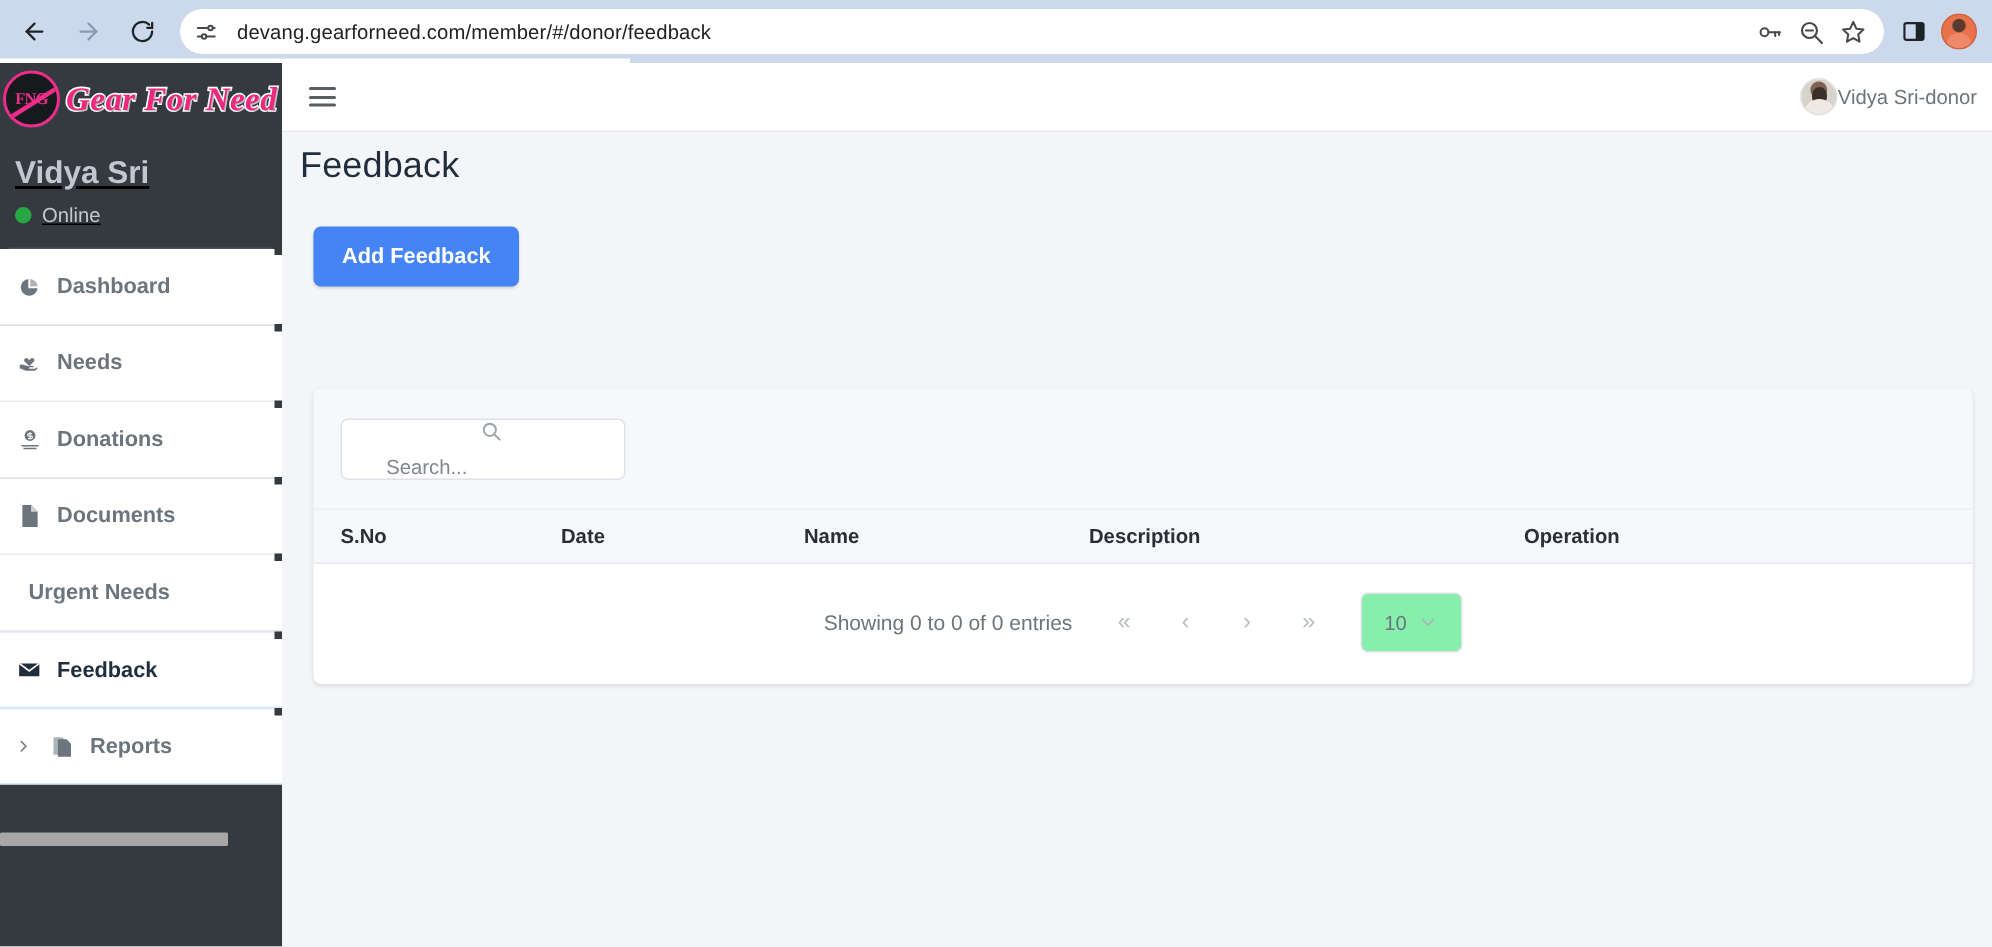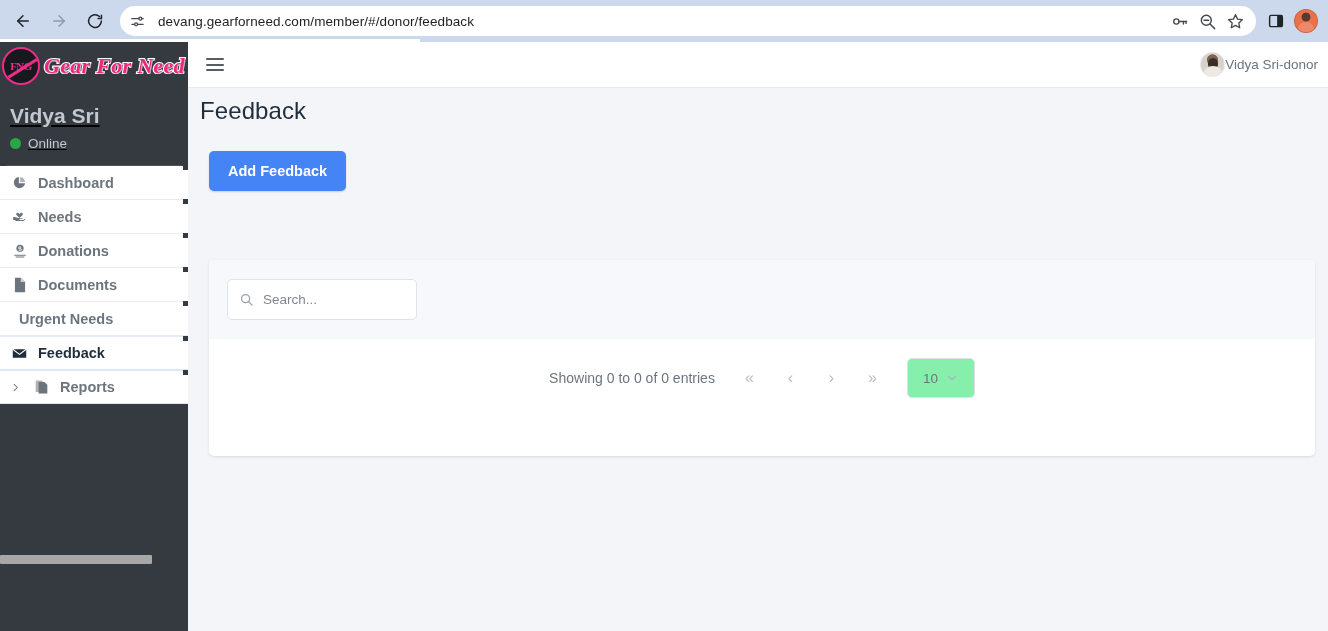"Dashboard" .nav-item { height: 34px -> 51px }
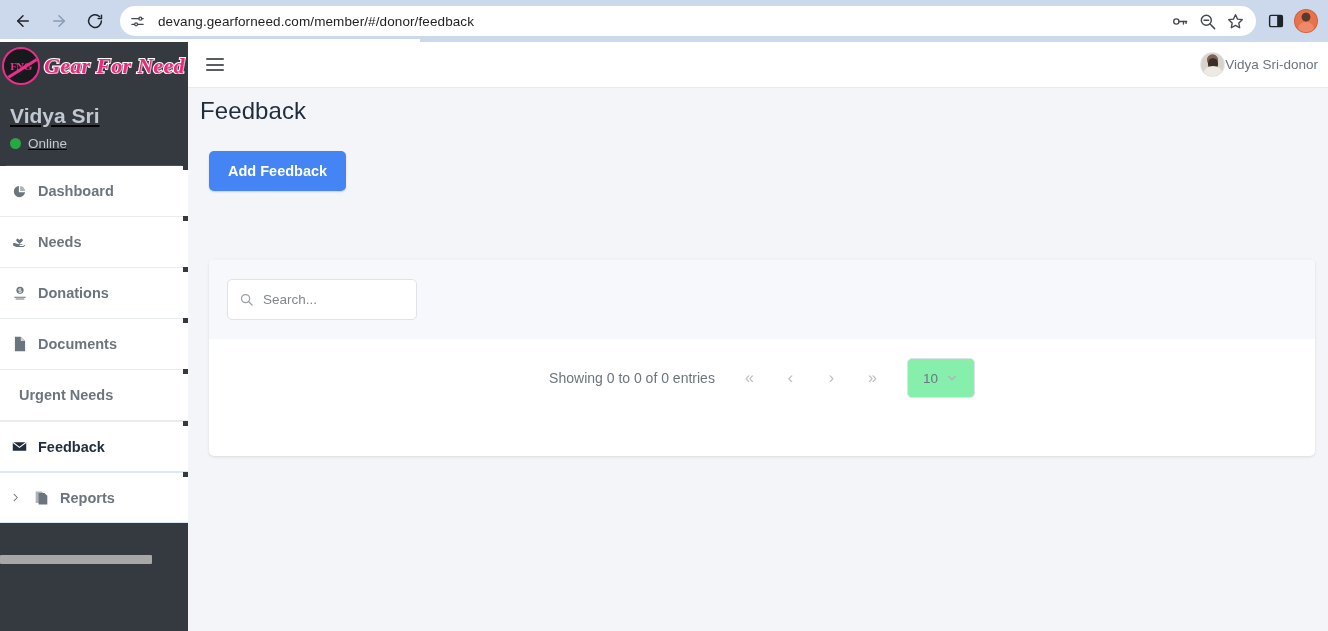"Search..." .search-box { flex-direction: none -> column }
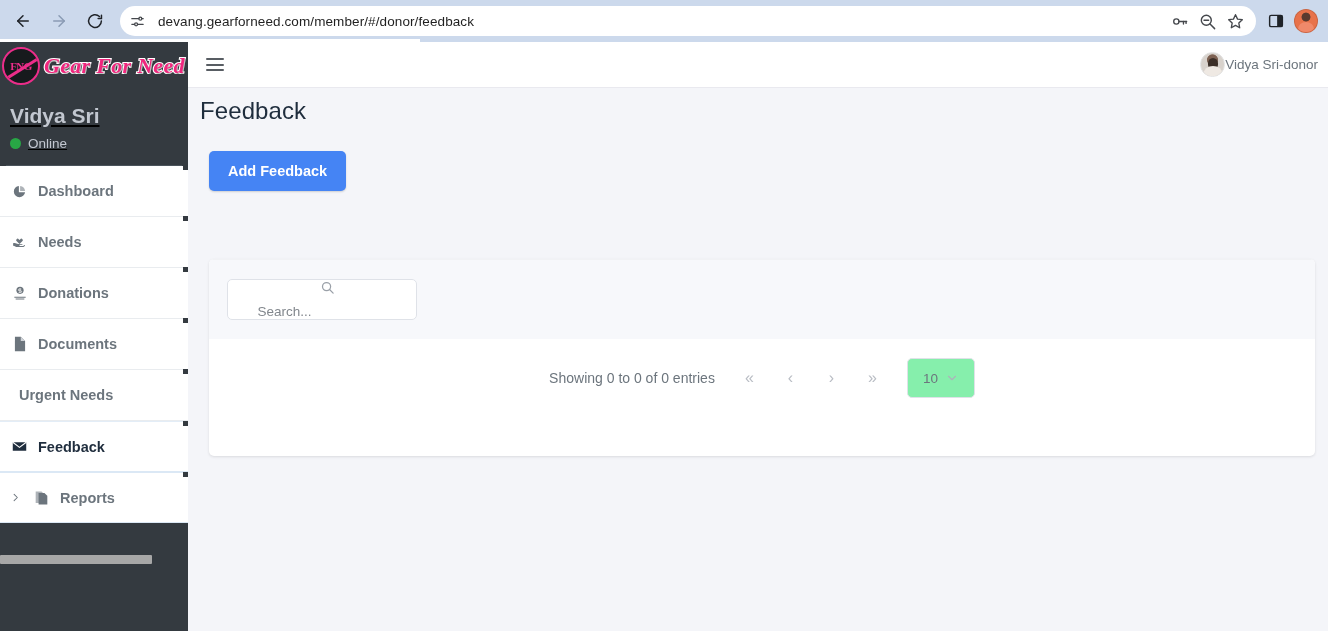"S.No" div.table-head { html: none -> <div> <div>S.No</div> <div>Date</div> <div>Name</div> <div>Description</div> <div>Operation</div> </div> }
